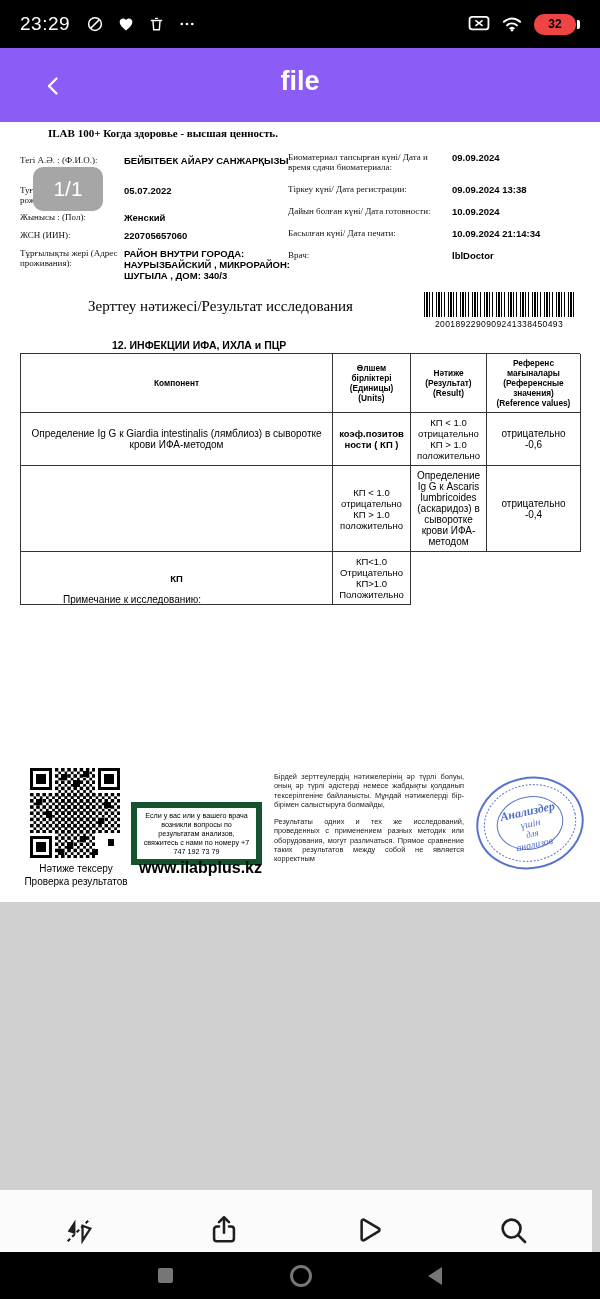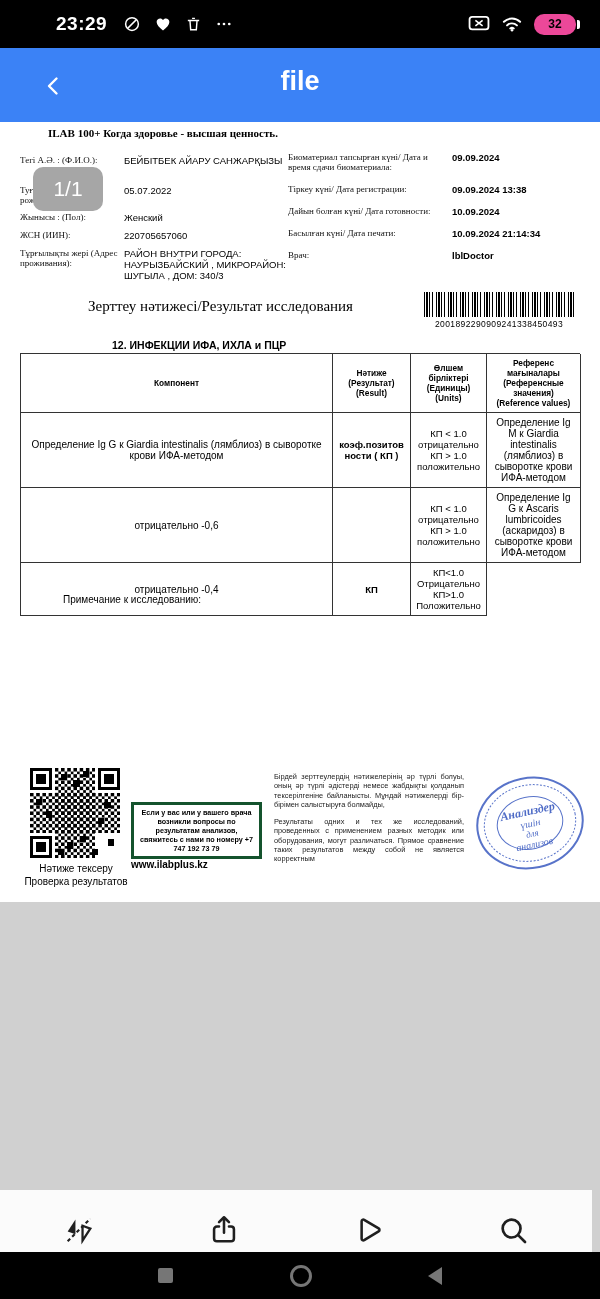"23:29" .sb-time { font-weight: bold -> normal; margin-left: 36px -> none }
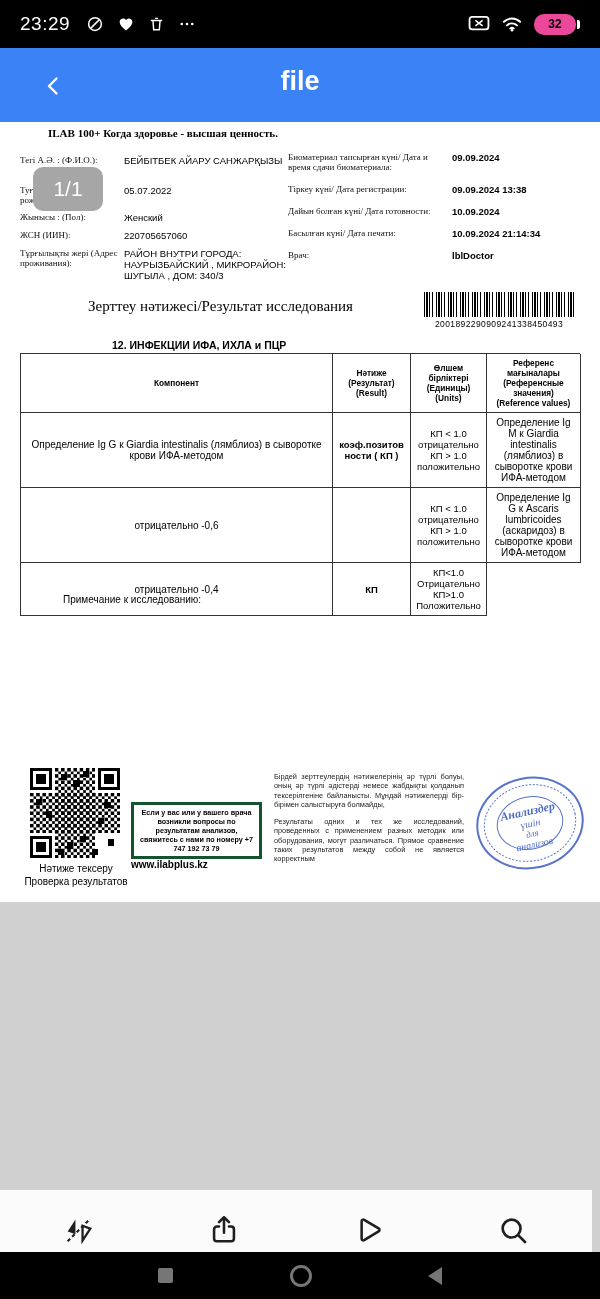"32" .battery { background: #ec4899 -> #ef4444 }
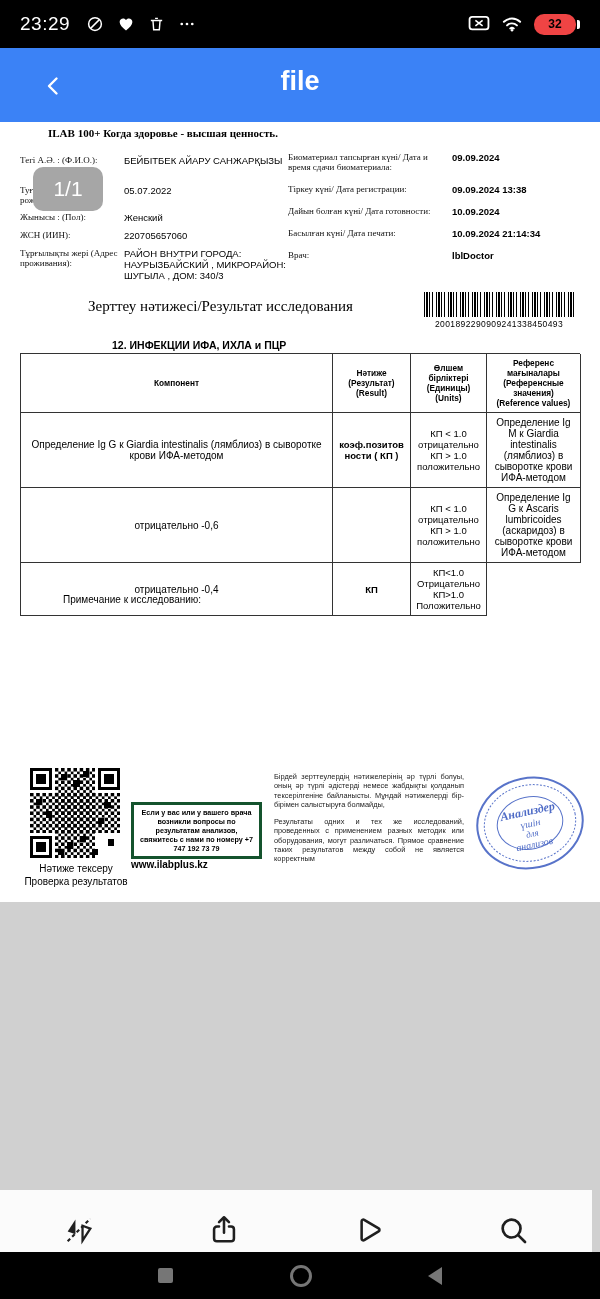"file" .app-bar { background: #3b82f6 -> #8b5cf6 }
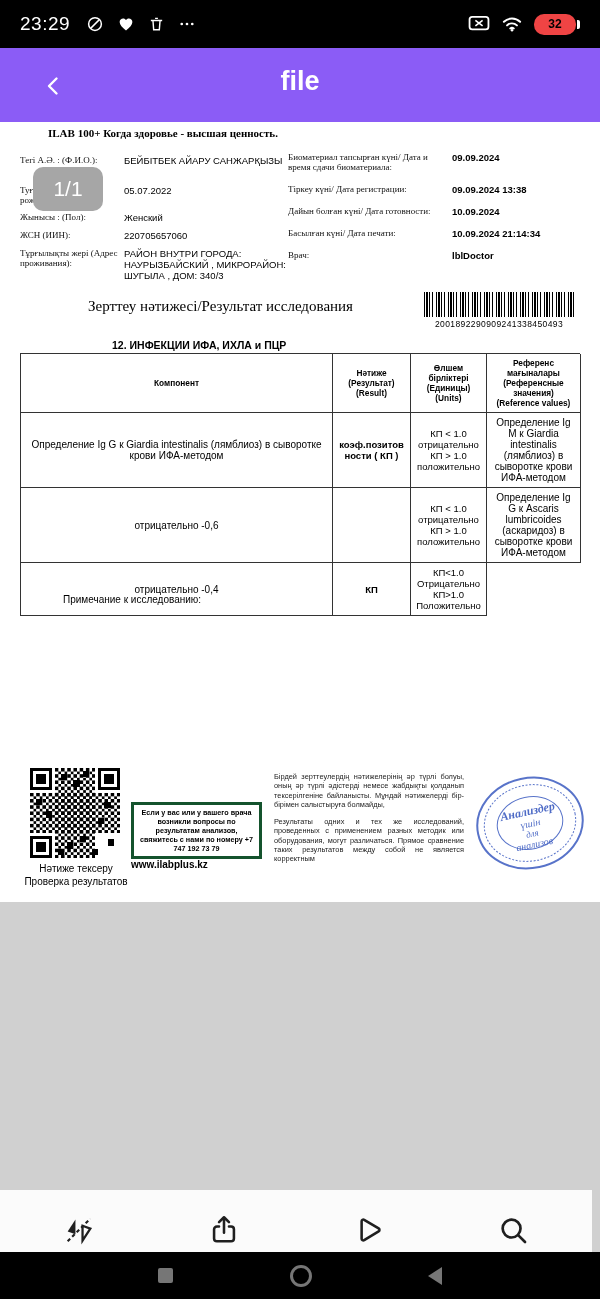"БЕЙБІТБЕК АЙАРУ САНЖАРҚЫЗЫ" .pat-row .val { font-weight: normal -> bold }
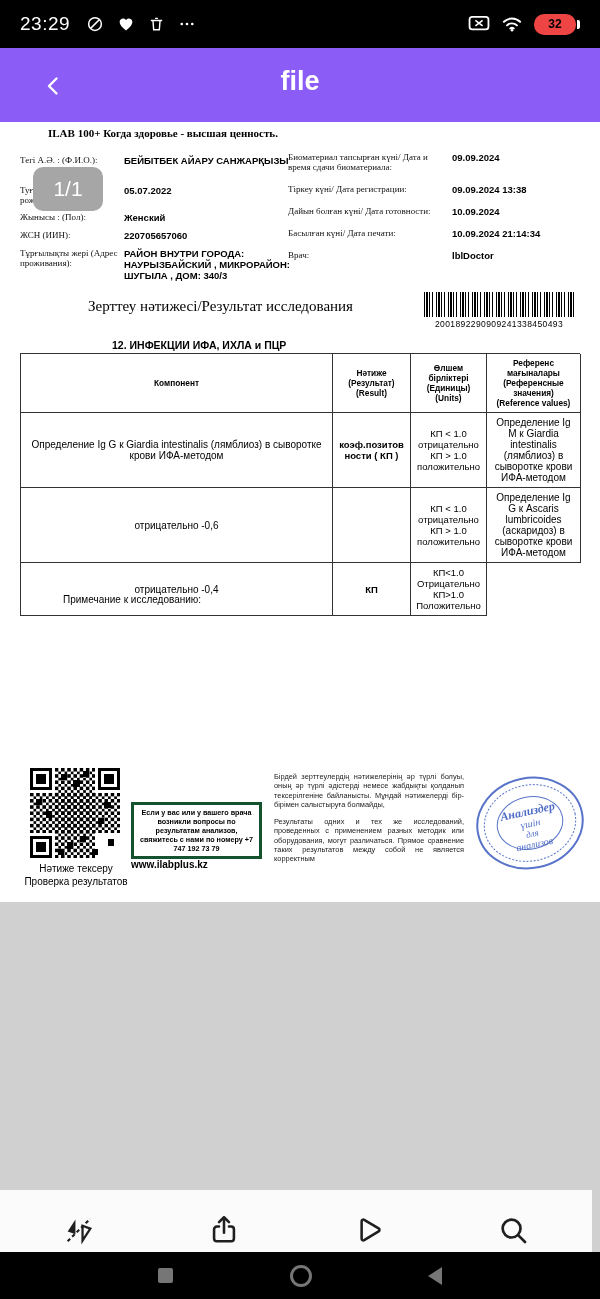"Нәтиже (Результат)" div.th { order: before "Өлшем бірліктері" -> after "Өлшем бірліктері" }
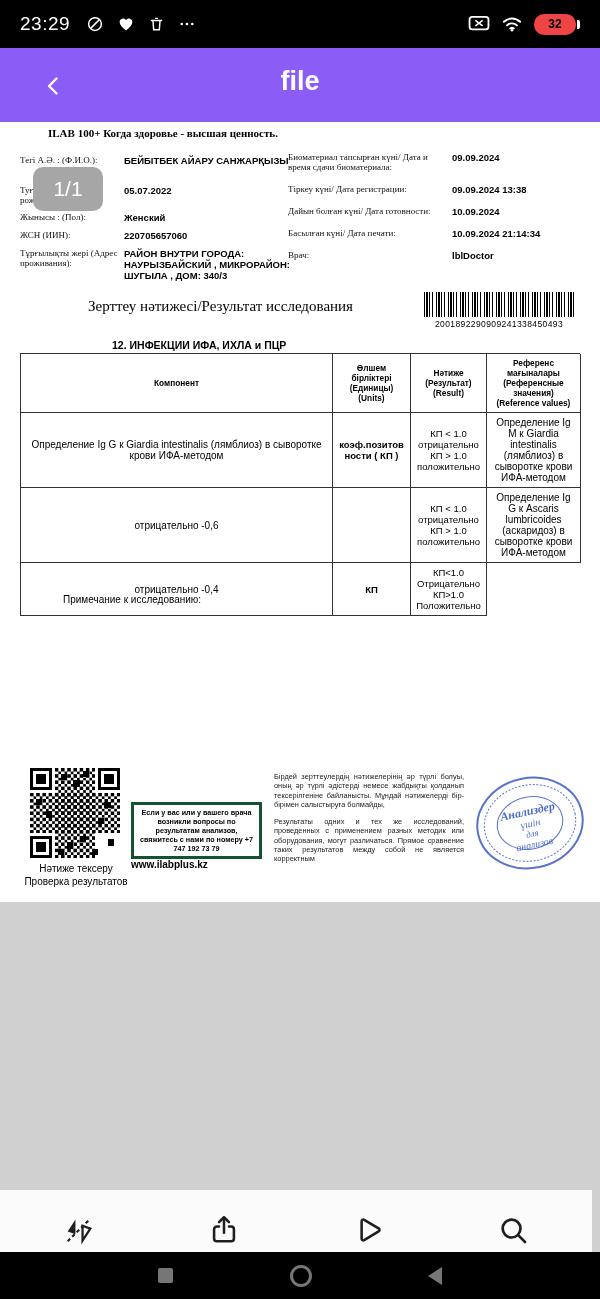"Определение Ig M к Giardia" div.td-comp { html: <div>Определение Ig M к Giardia intestinalis (лямблиоз) в сыворотке крови ИФА-методом</div> -> none }
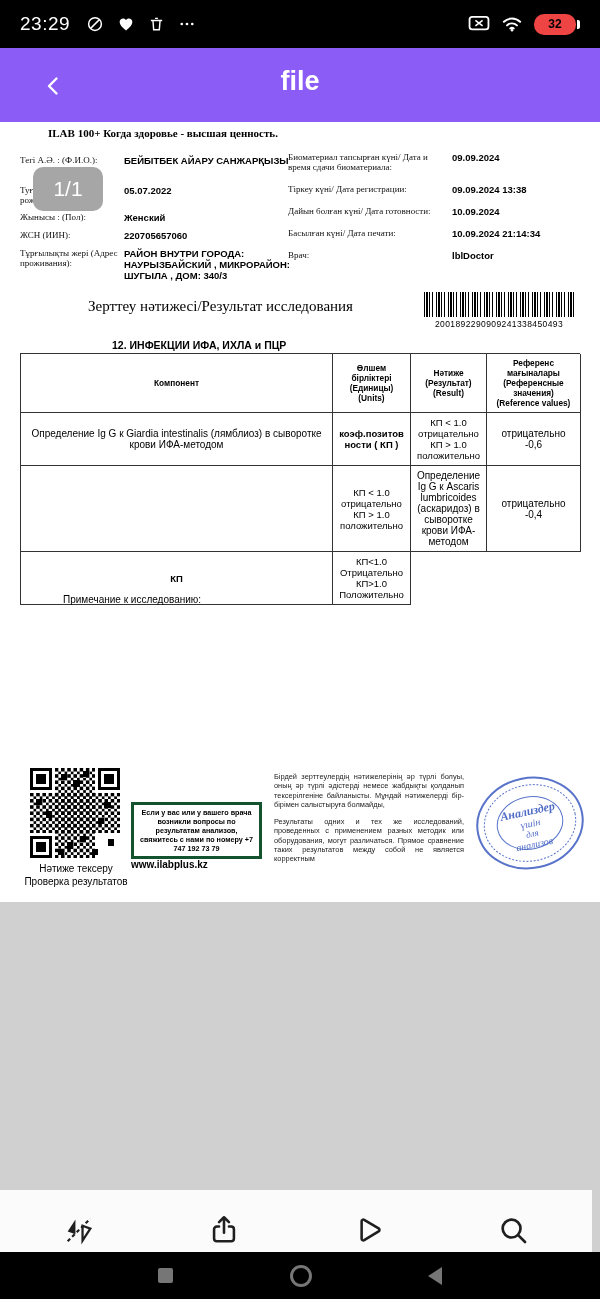"Если у вас или у" .contact-box { border: 3px solid #14532d -> 6px solid #14532d; font-weight: bold -> none }
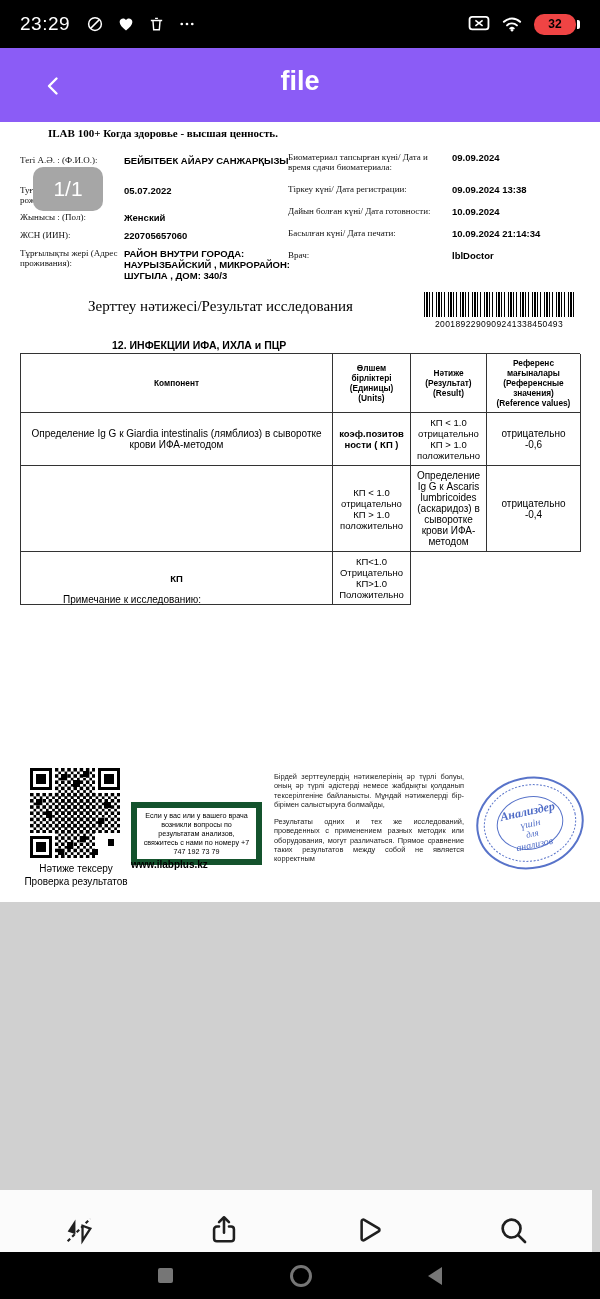"www.ilabplus.kz" .website { font-size: 10px -> 16px; text-align: left -> right }
